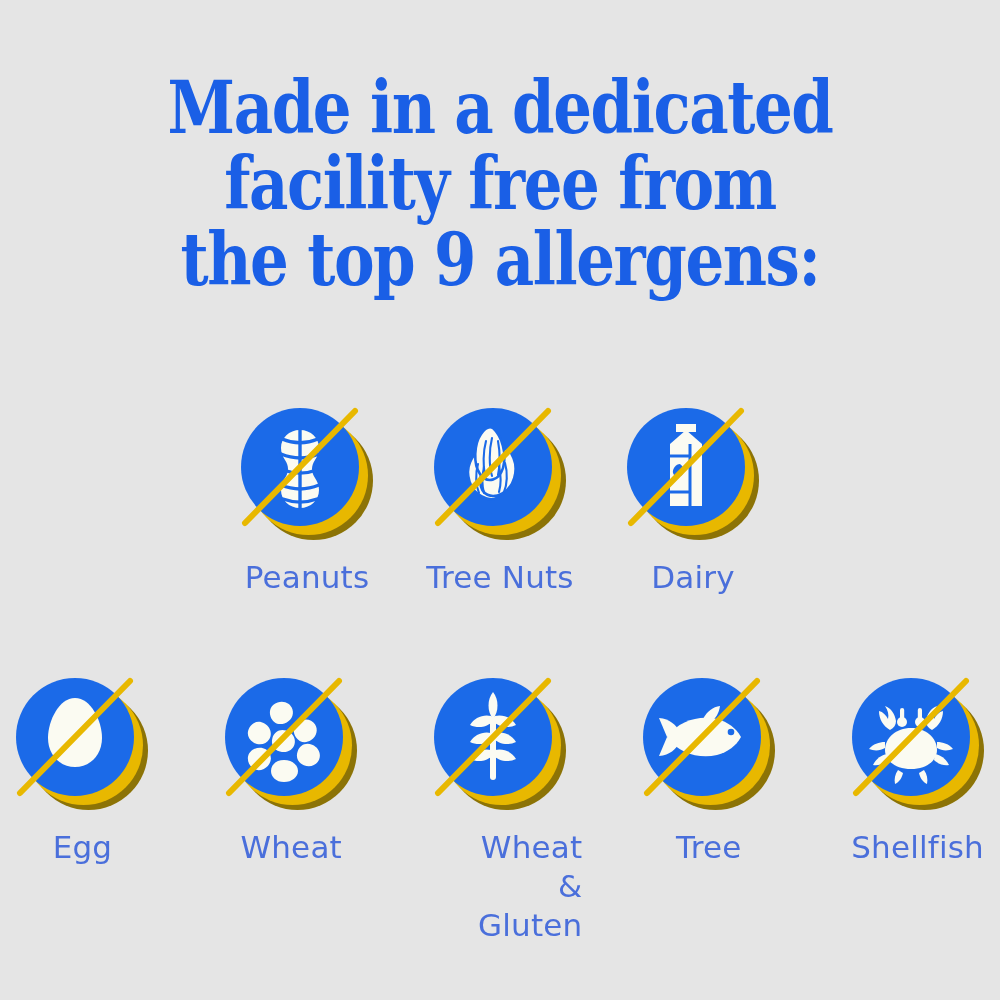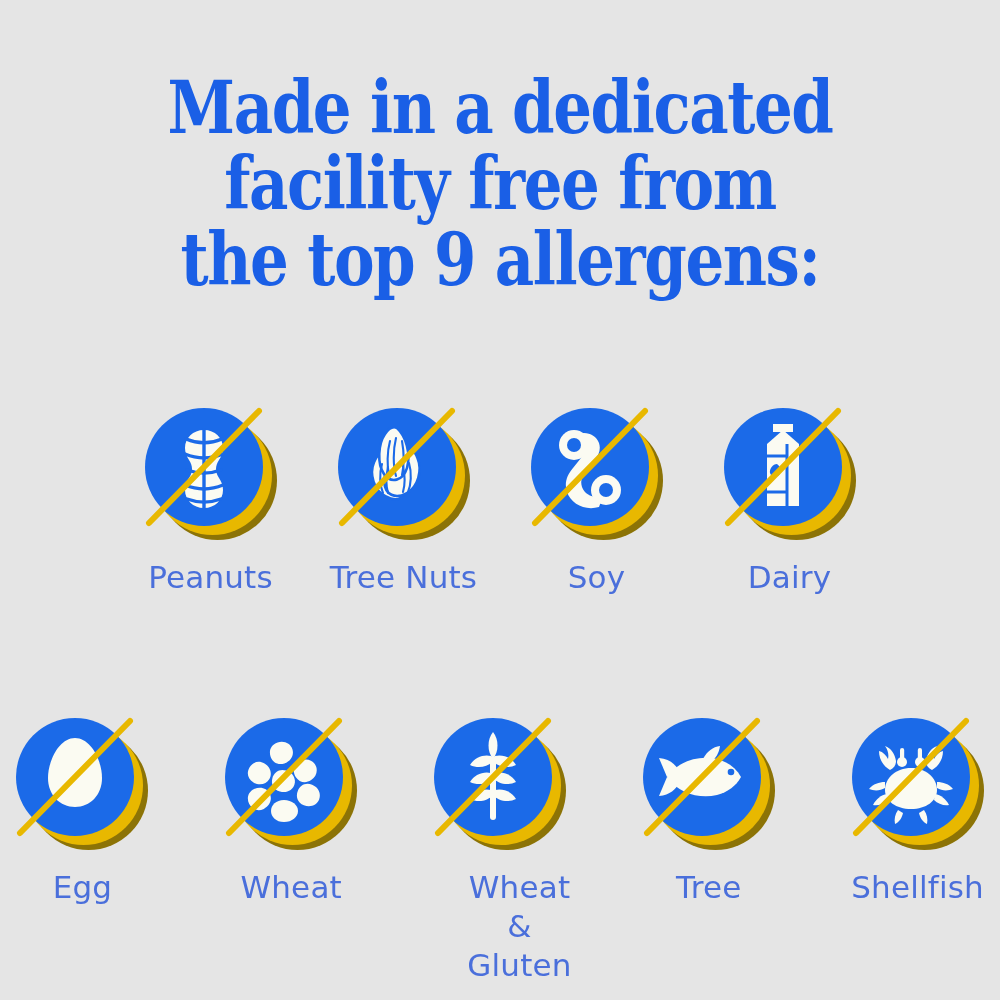"Peanuts" .allergen-label { text-align: center -> right }
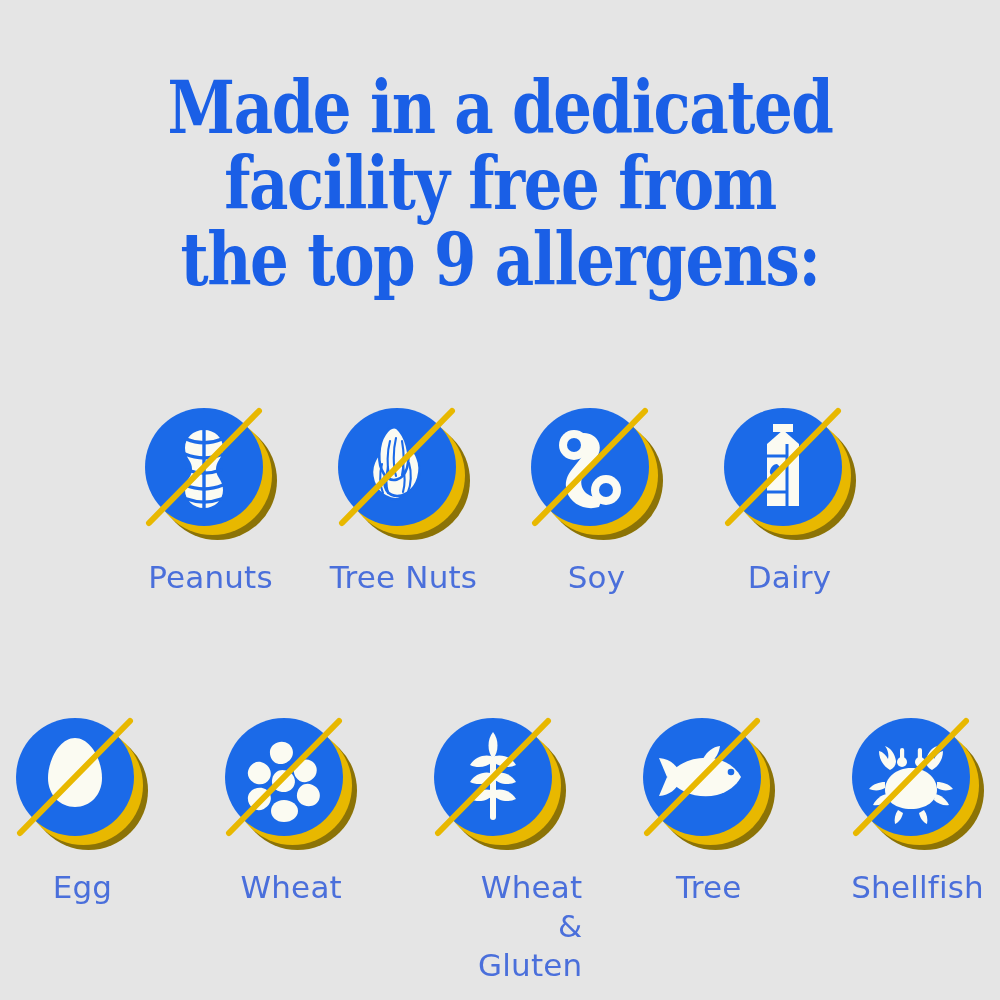"Soy" div.allergen-cell { html: <div> <div> <div></div> <div></div> <div></div> <div> <svg> <g> <path></path> <circle></circle> <circle></circle> </g> <g> <circle></circle> <circle></circle> </g> </svg> </div> <div> <svg> <line></line> </svg> </div> </div> <div>Soy</div> </div> -> none }
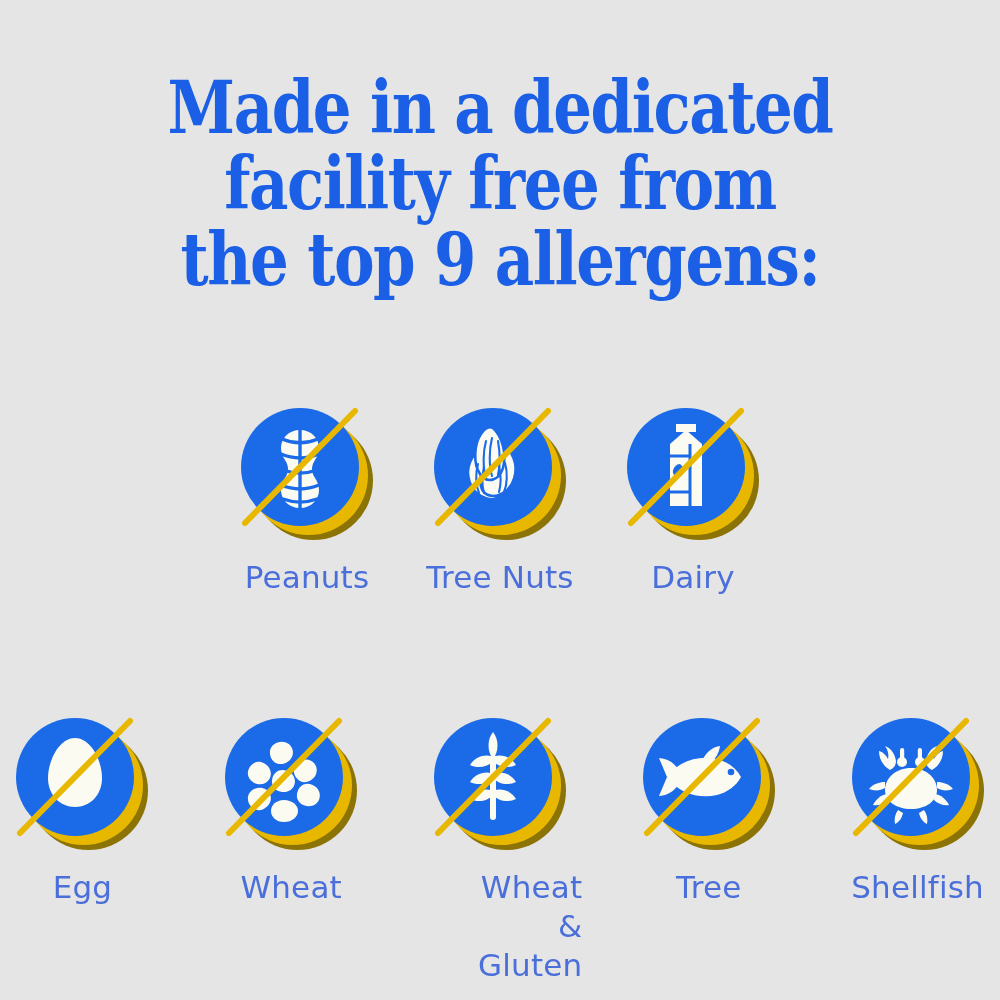"Egg" #row-2 { top: 718px -> 678px }
